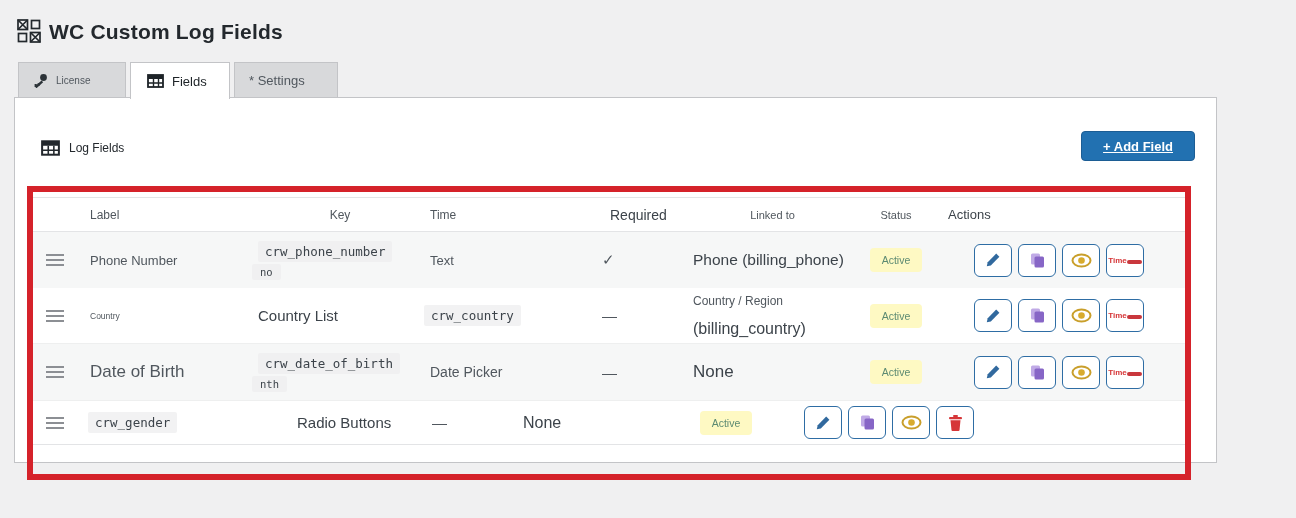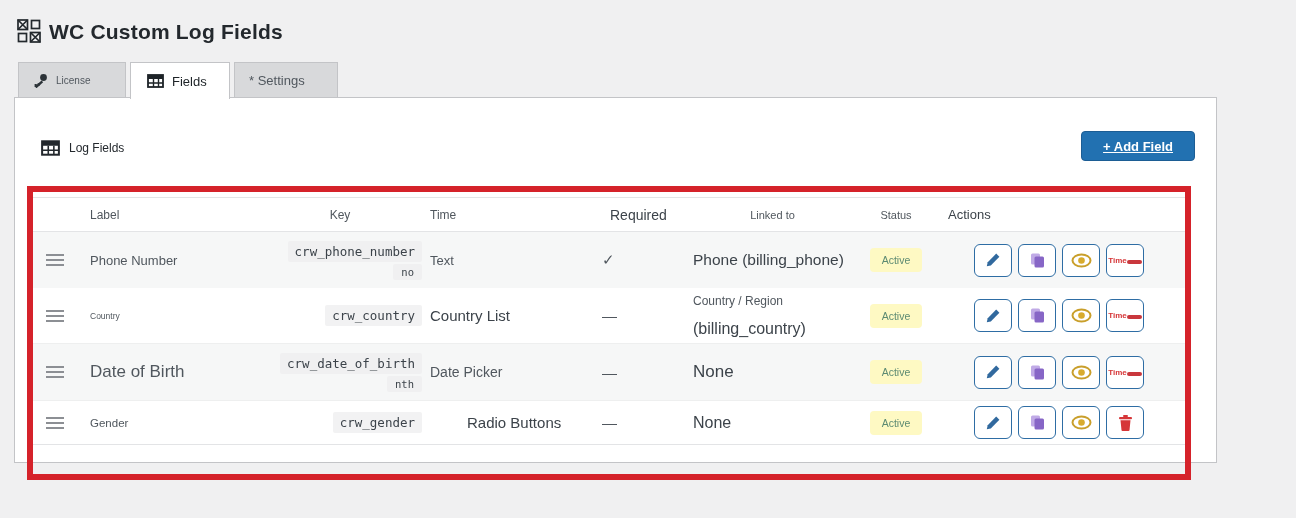"crw_phone_number" .c-key { align-items: flex-end -> flex-start }
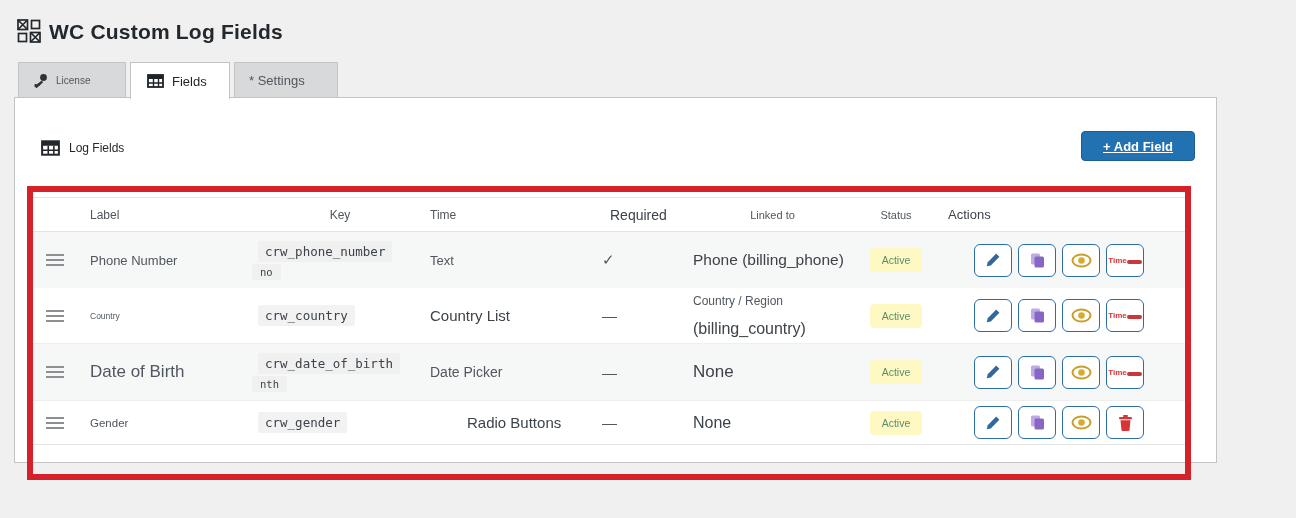"crw_country" div.col { order: before "Country List" -> after "Country List" }
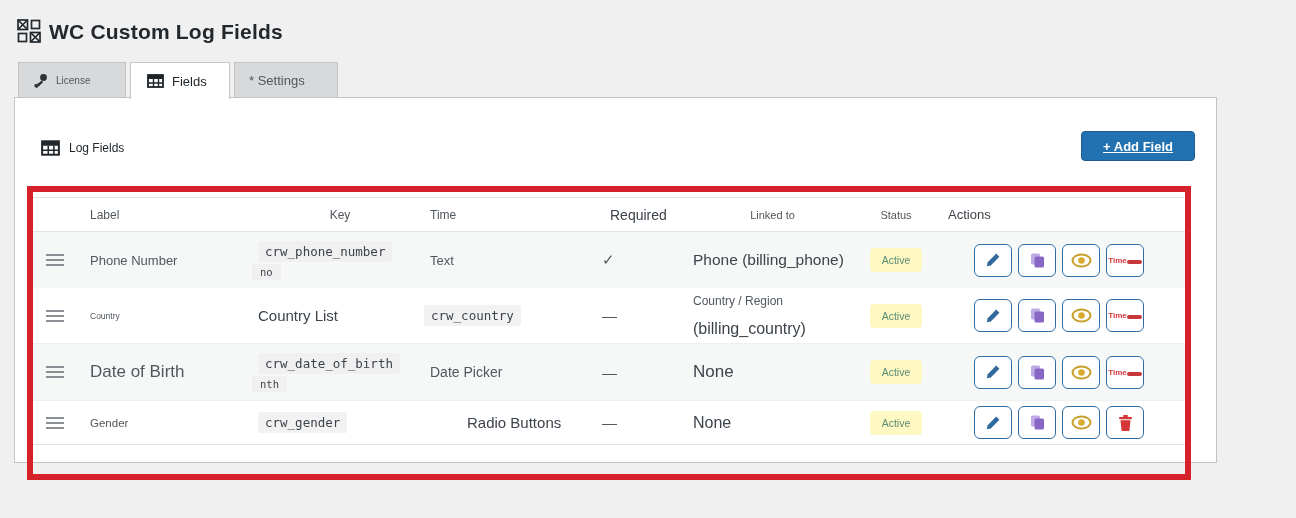"Gender" div.col { html: <div> <span>Gender</span> </div> -> none }
